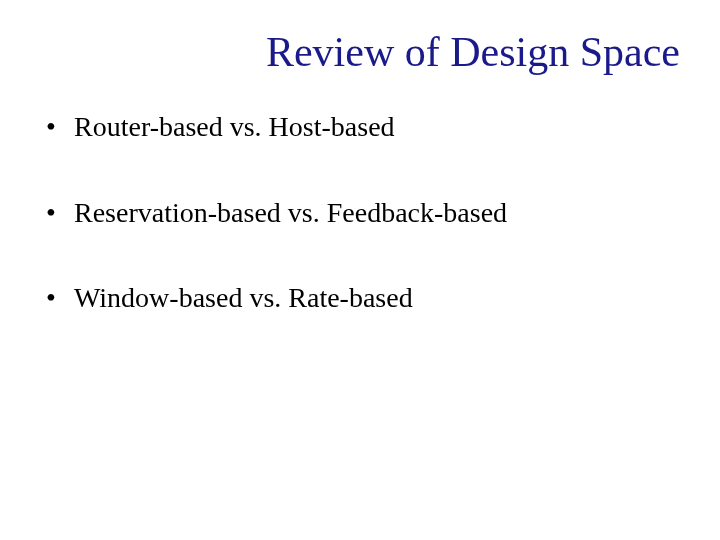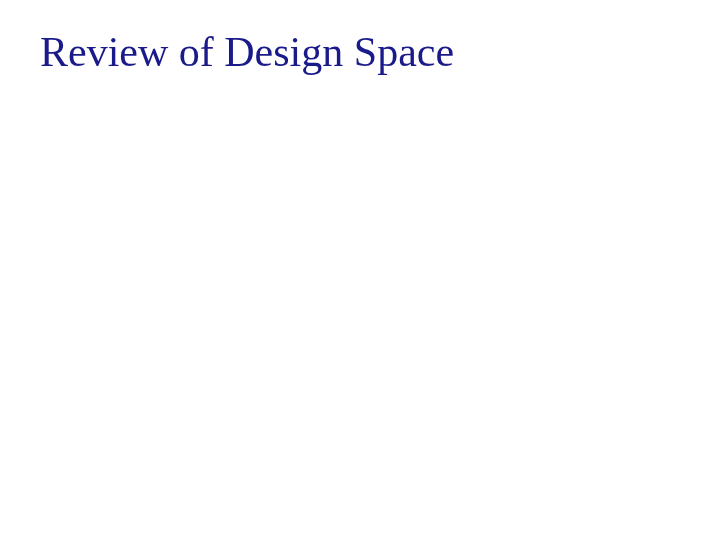"Review of Design Space" .title { text-align: left -> right }
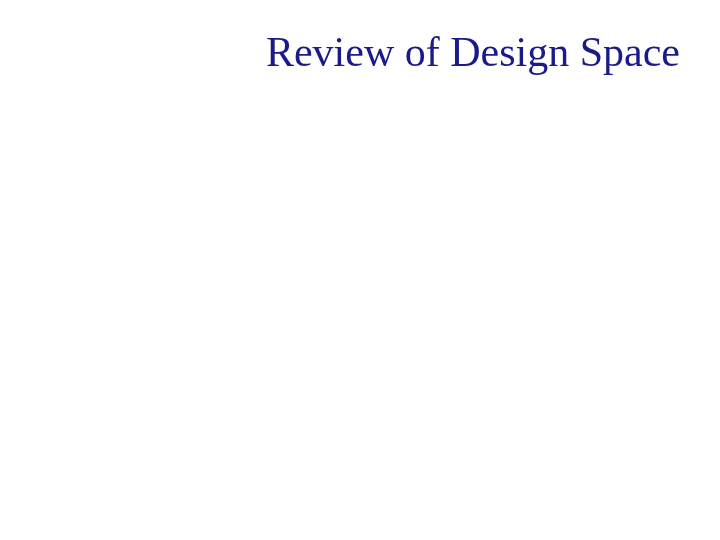"Router-based vs. Host-based" ul.bullets { html: none -> <ul> <li>Router-based vs. Host-based</li> <li>Reservation-based vs. Feedback-based</li> <li>Window-based vs. Rate-based</li> </ul> }
